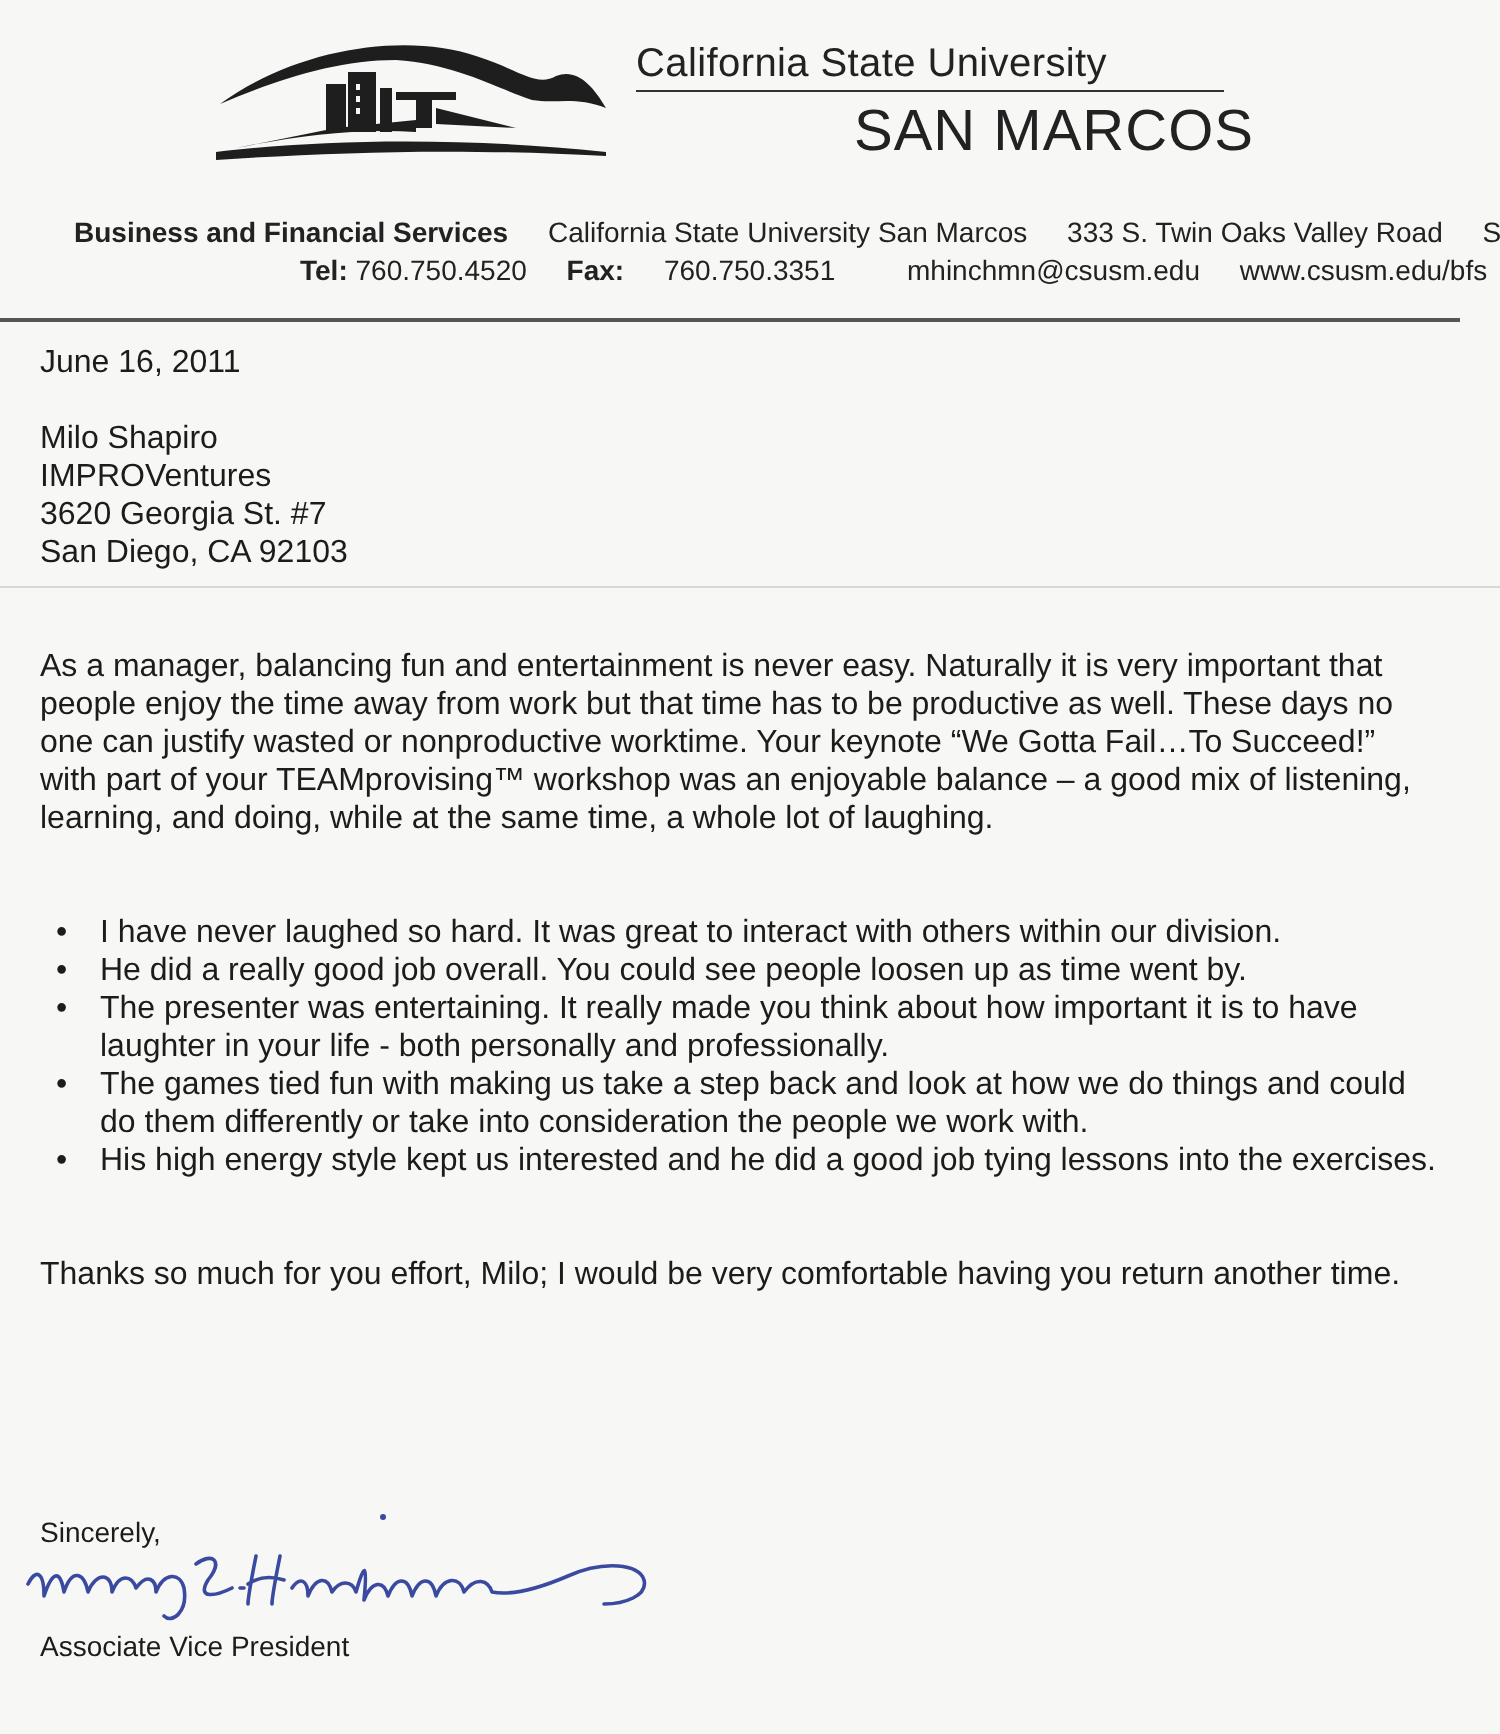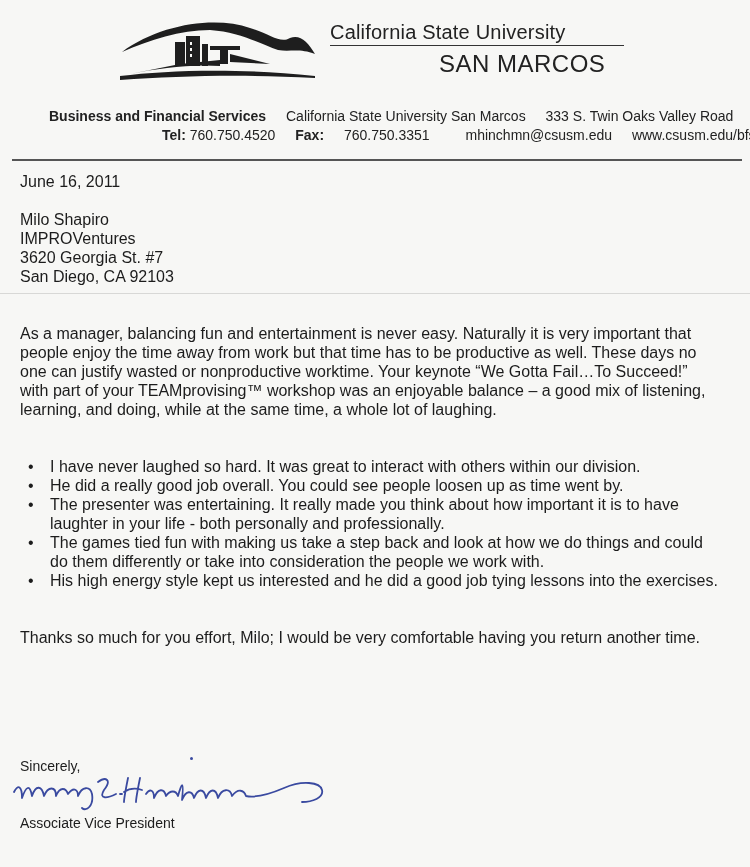"California State University" .letterhead { left: 12px -> 0 }
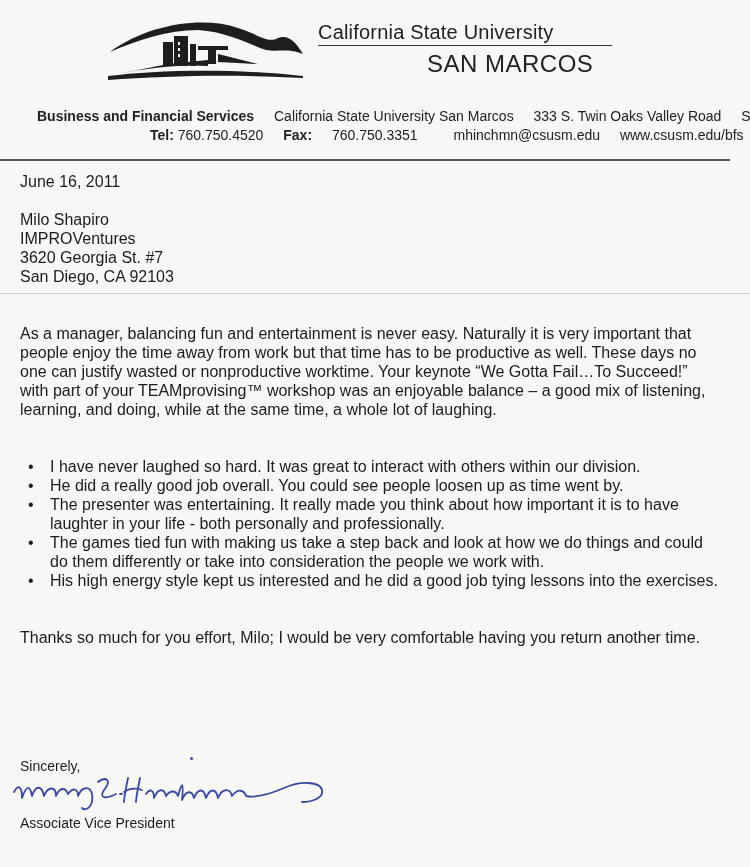"SAN MARCOS" .uni-sub { font-size: 24px -> 29px }
